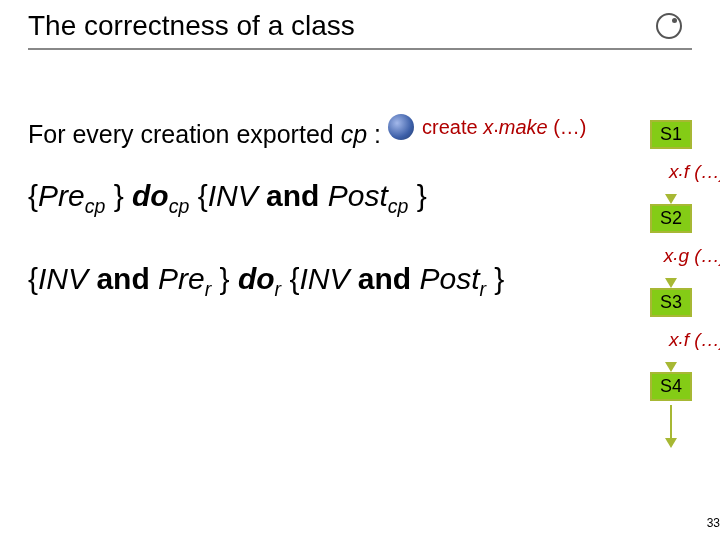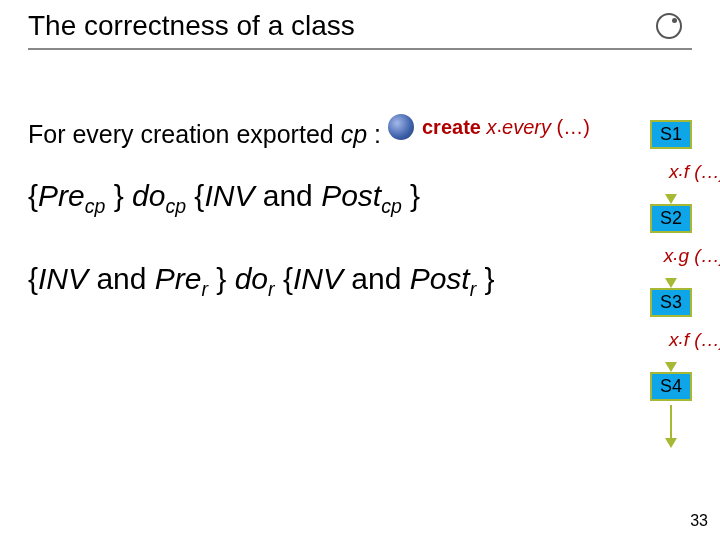"create" .create-text .kw { font-weight: bold -> normal }
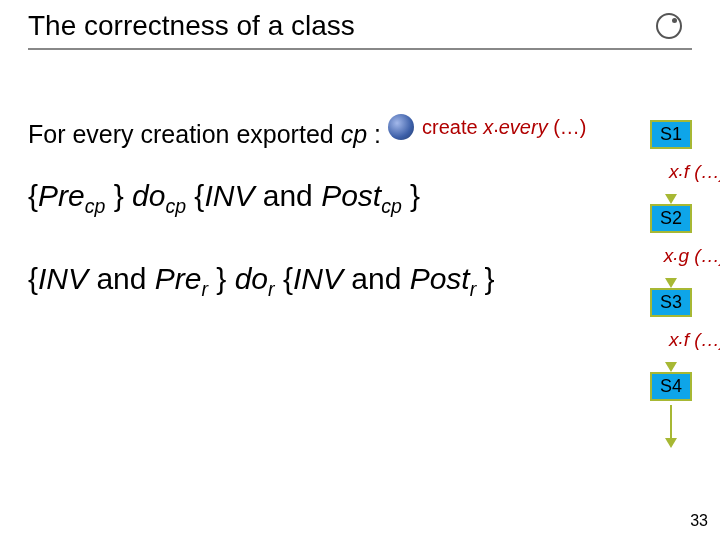"every" span.ital { text: every -> make }
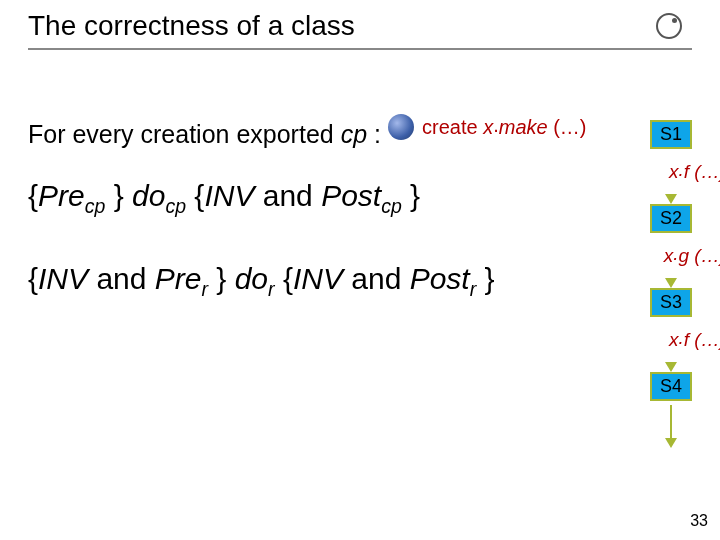"S1" .statebox { background: #0ea5e9 -> #84cc16 }
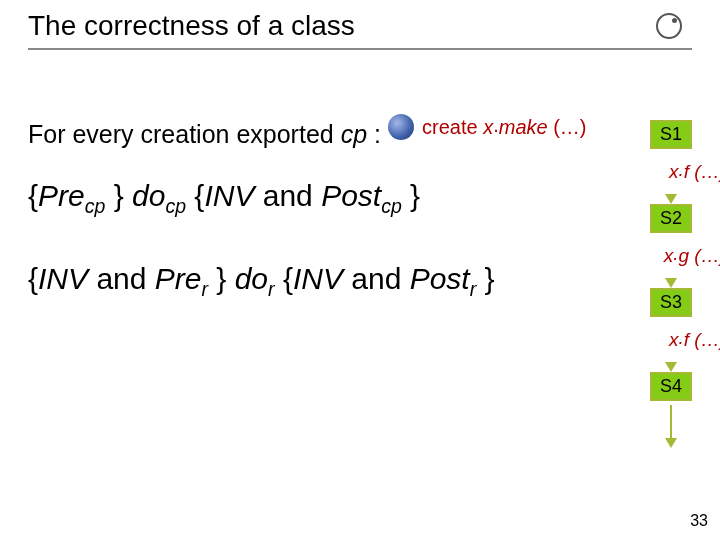"do" .bold { font-weight: normal -> bold }
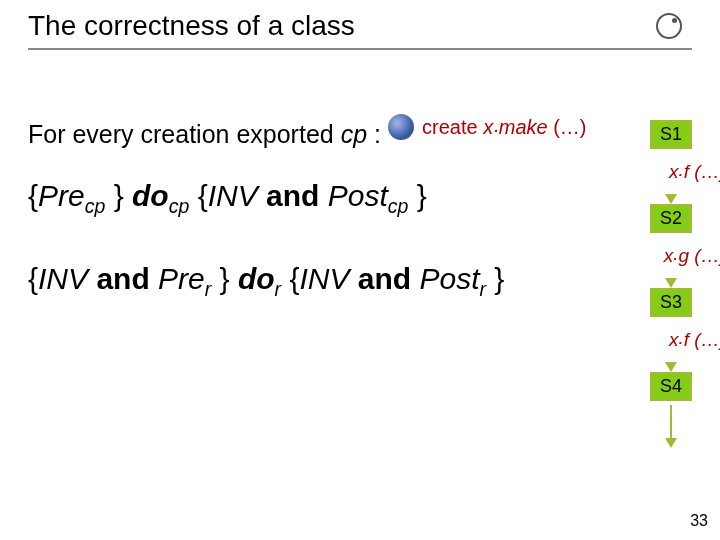"33" .pagenum { font-size: 16px -> 12px; right: 12px -> 0 }
